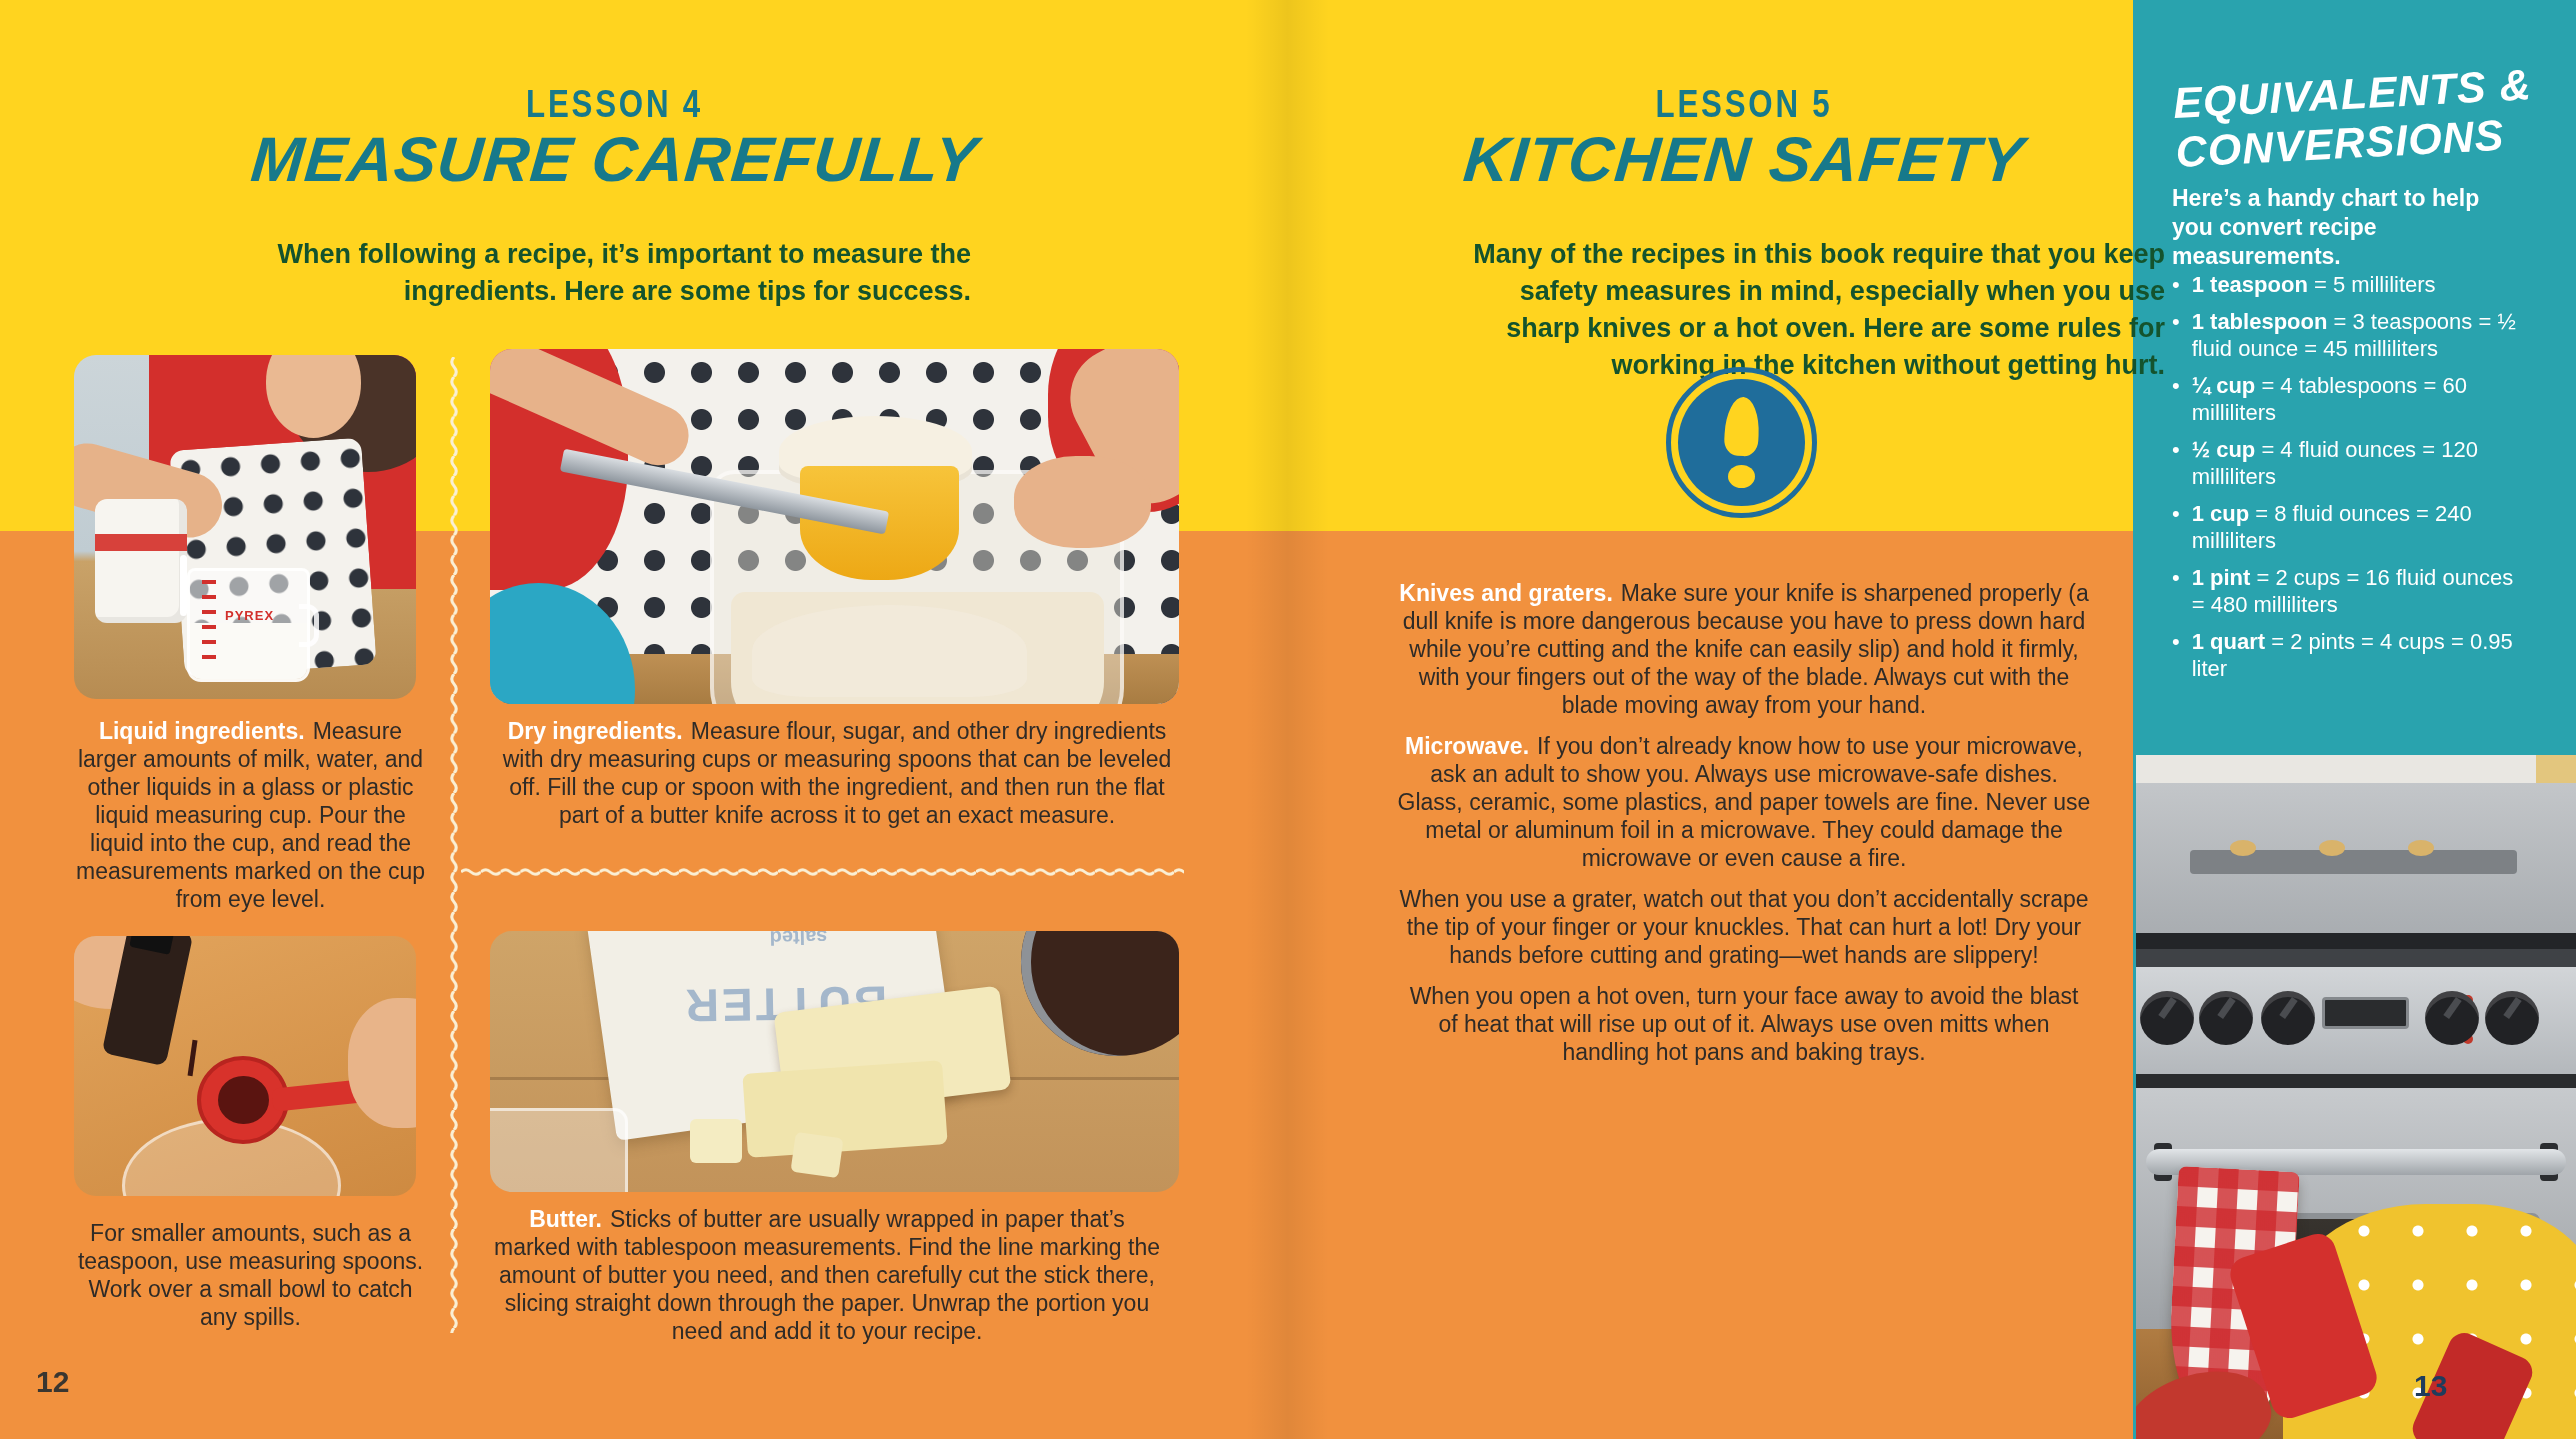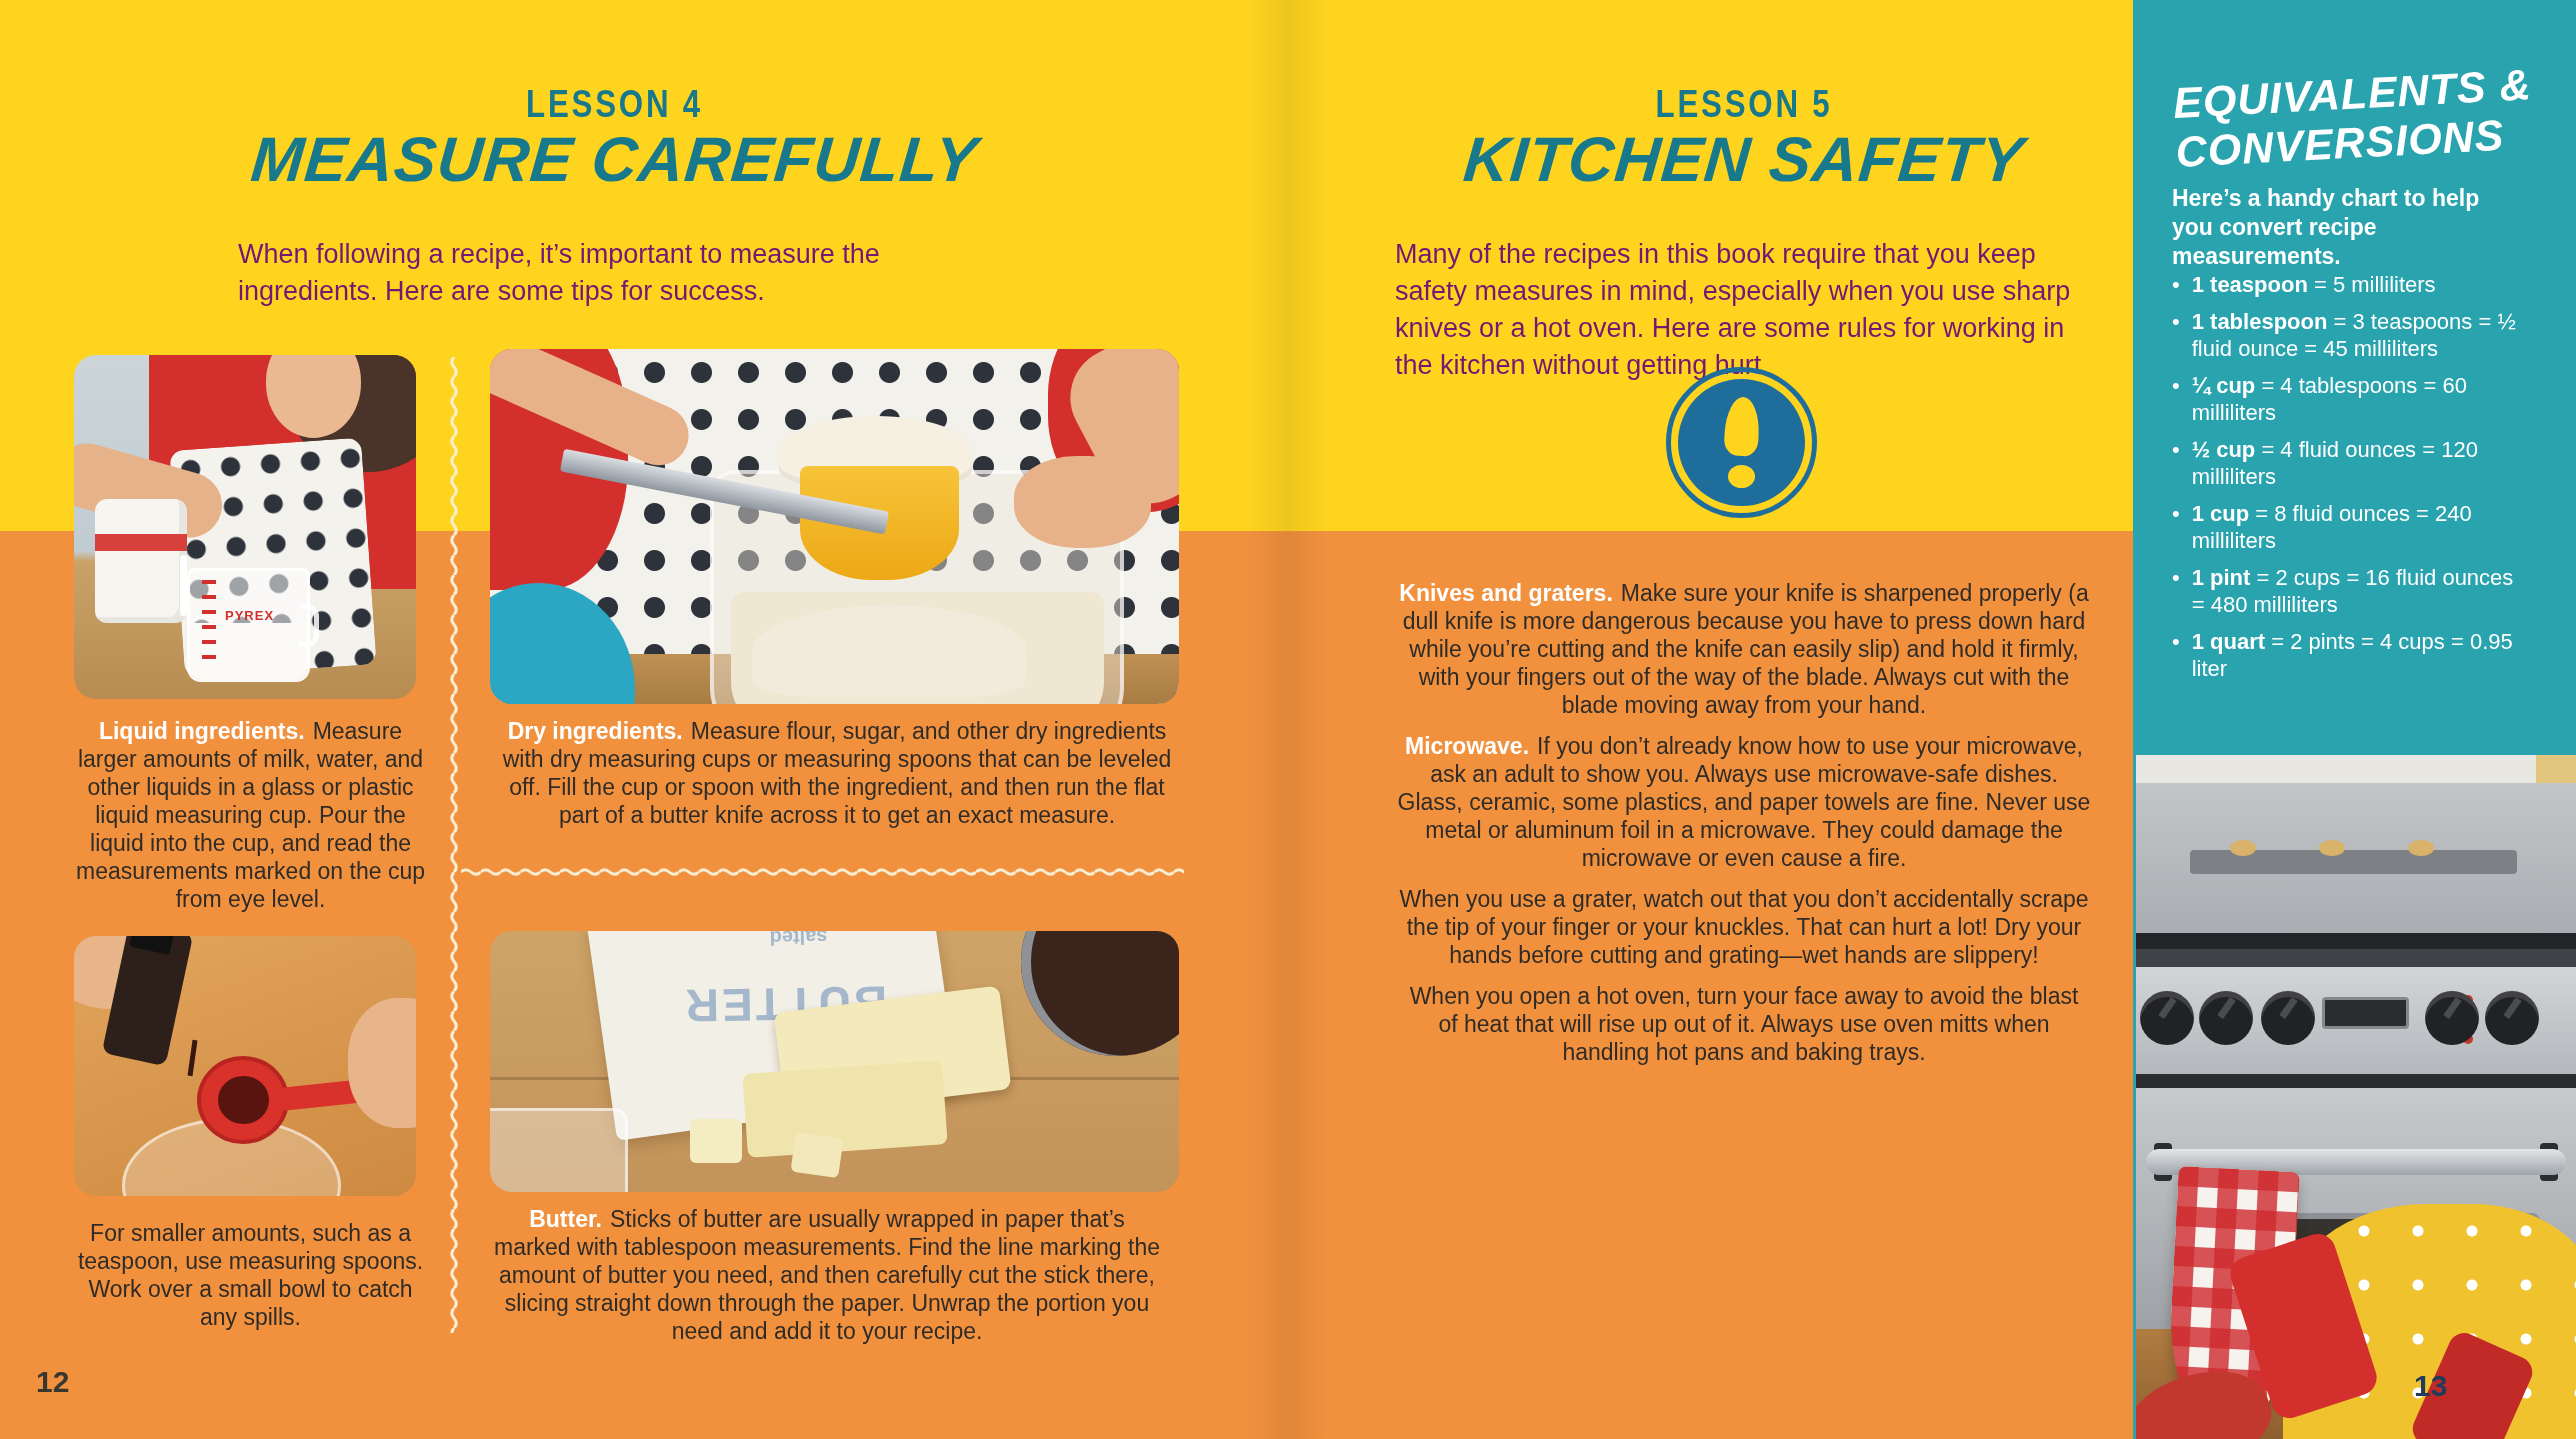"When following a recipe, it’s" .intro { color: #701a75 -> #14532d; font-weight: 400 -> 700; text-align: left -> right }
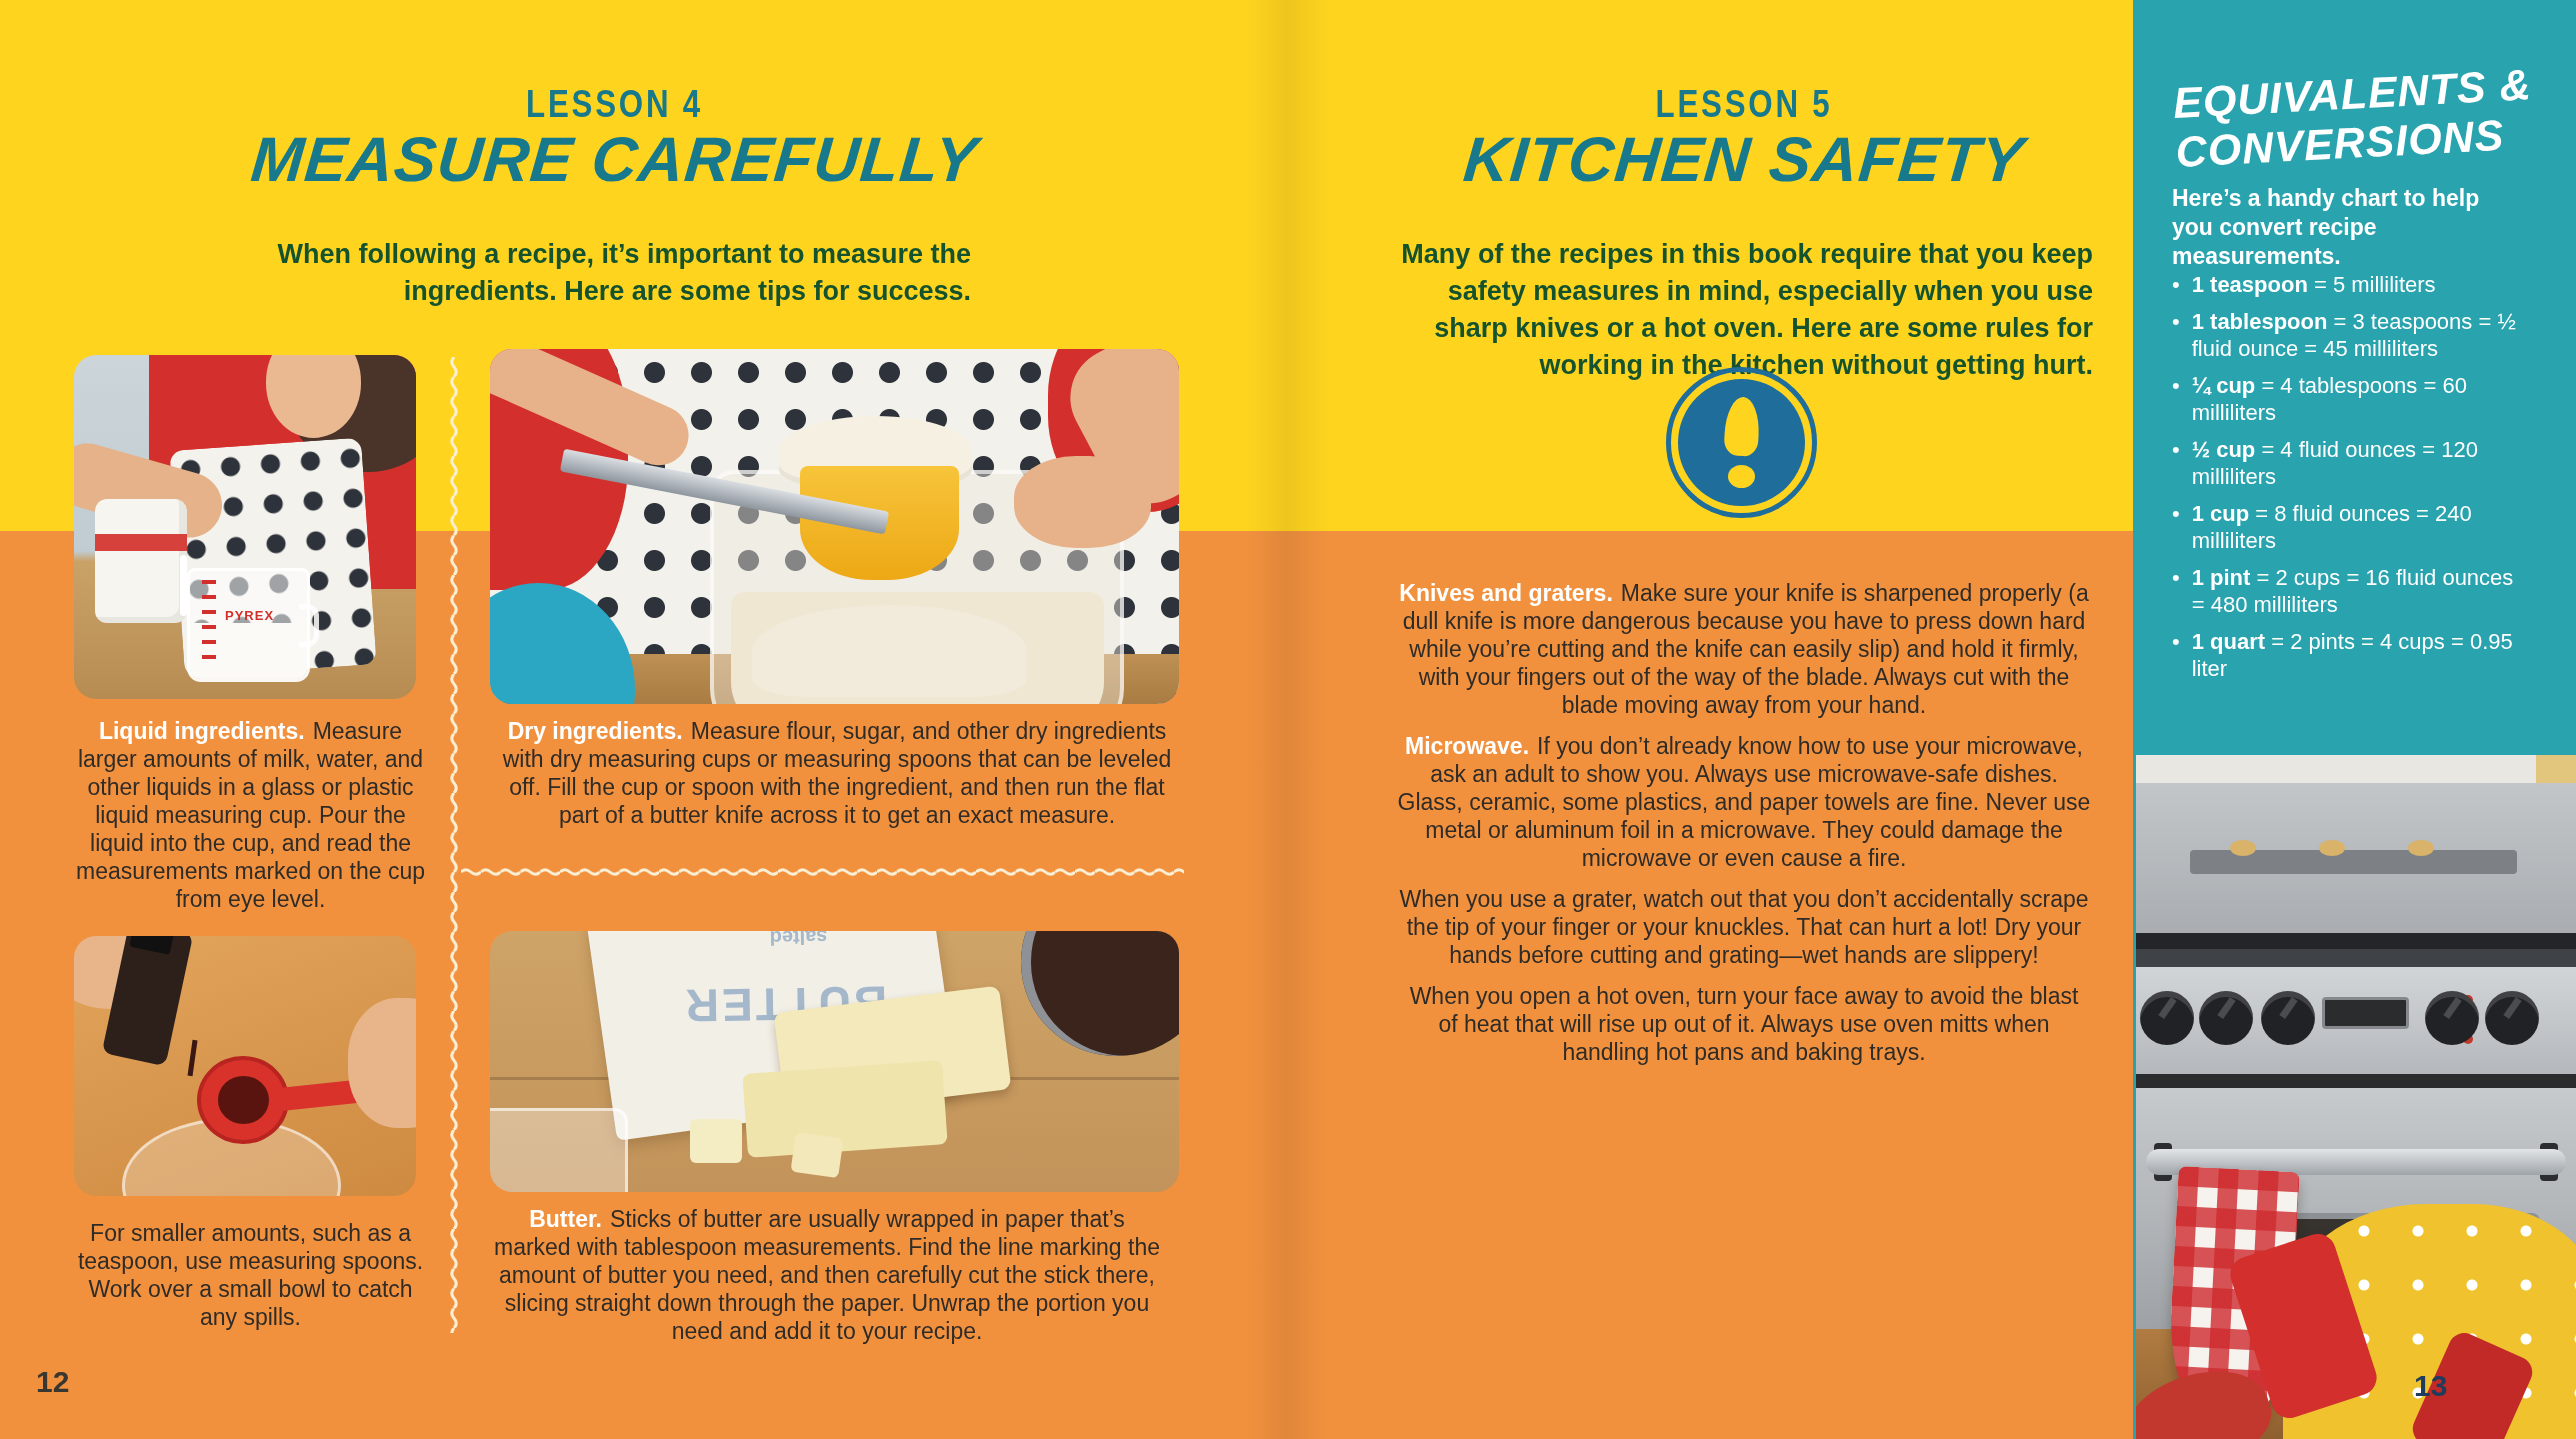"Many of the recipes in" div.abs { left: 1395px -> 1467px }
